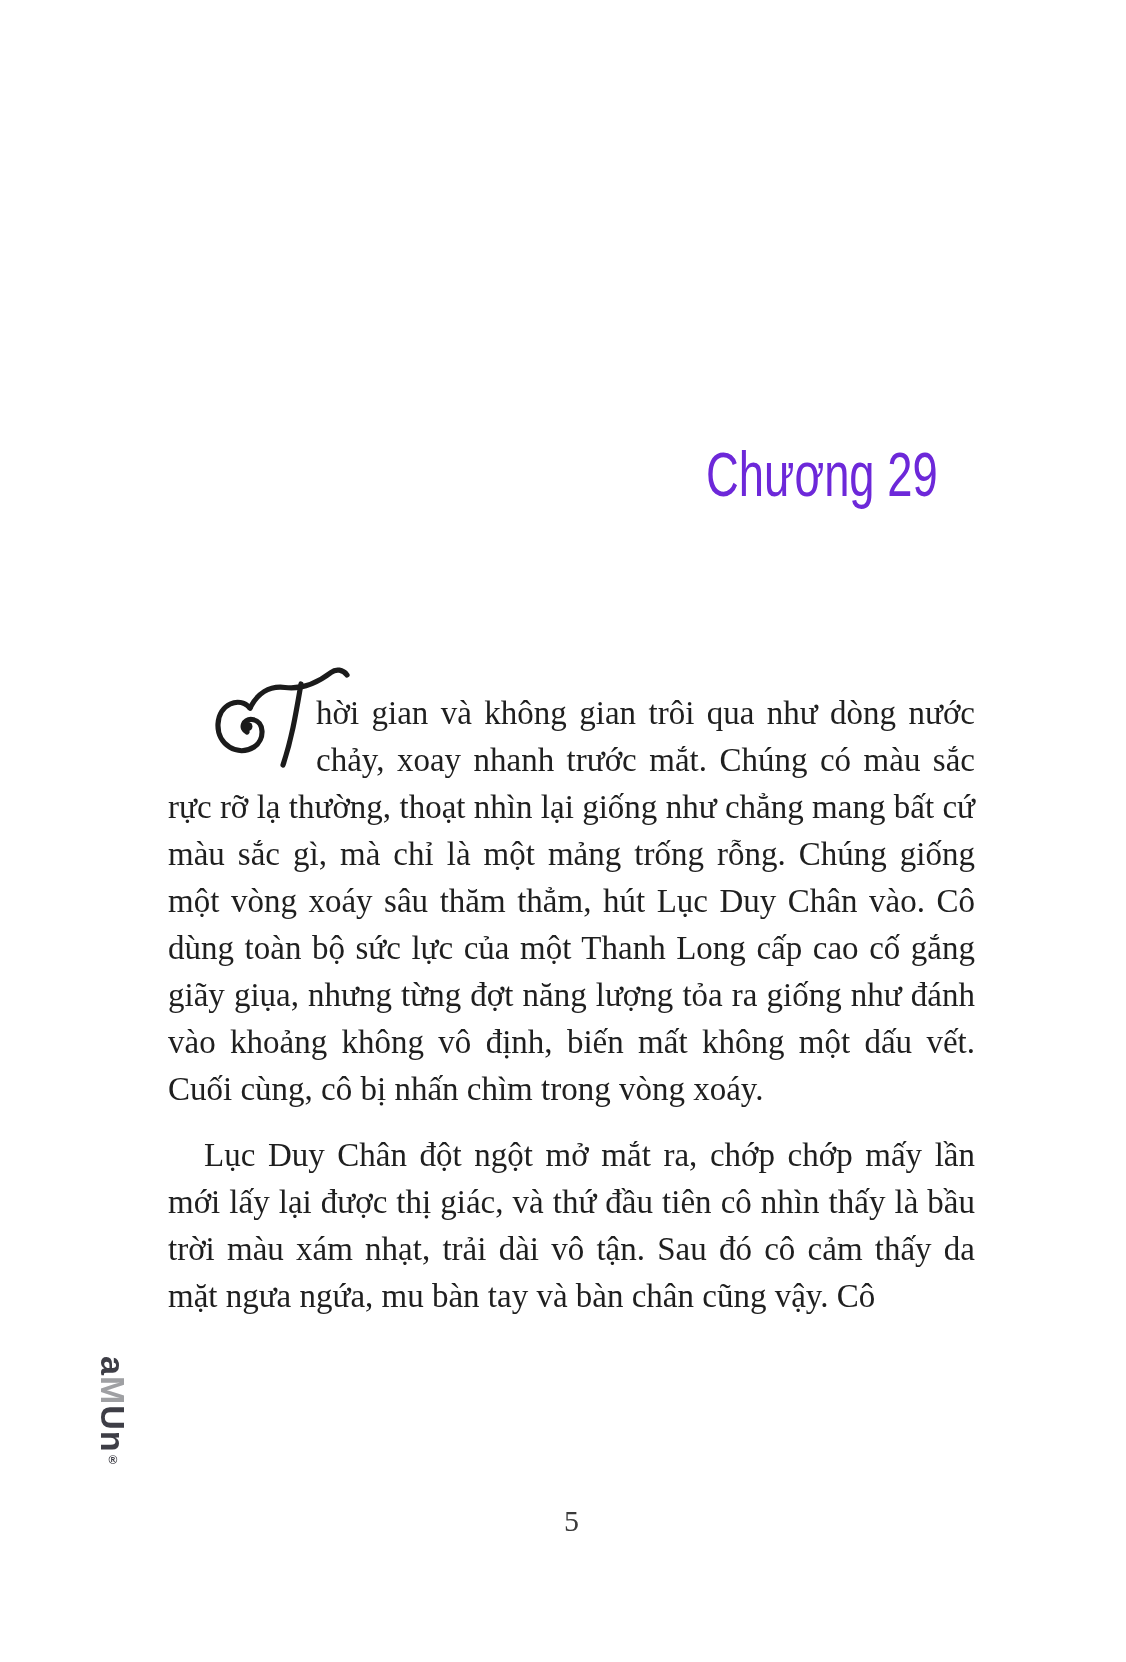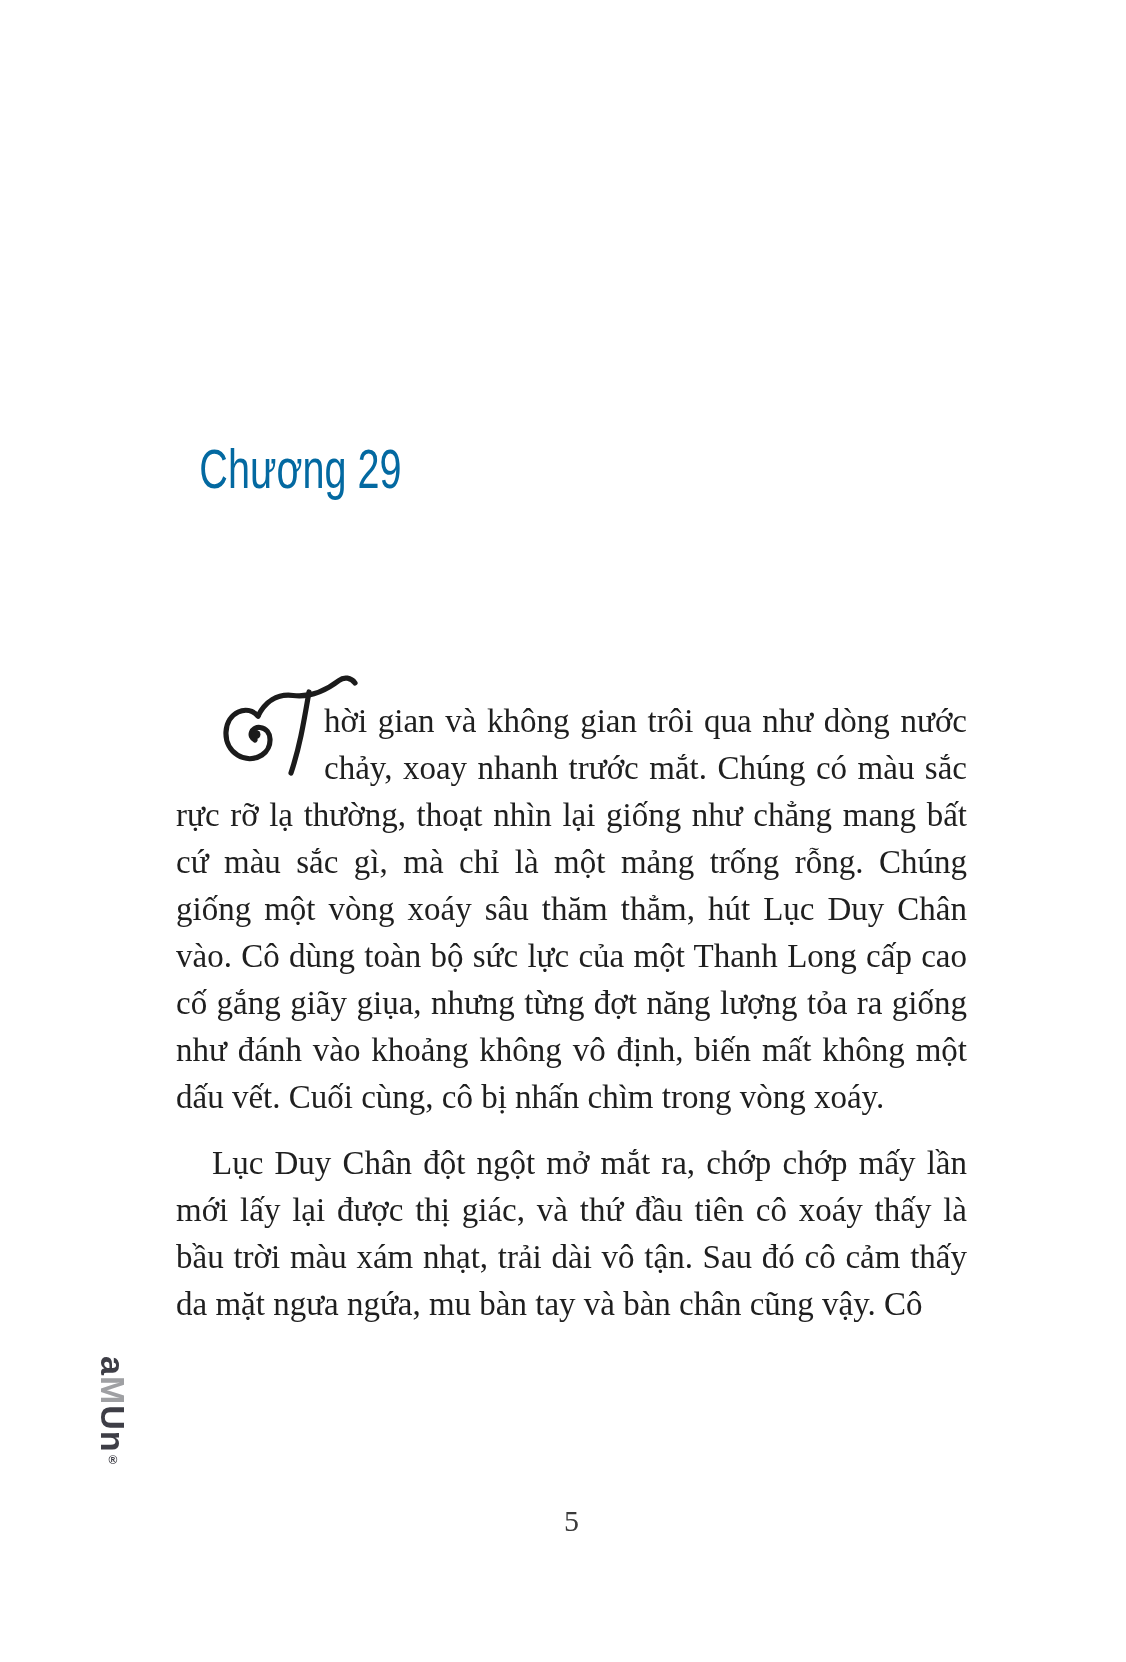"Chương 29" .chapter-title { color: #0369a1 -> #6d28d9; font-size: 55px -> 63px; text-align: left -> right }
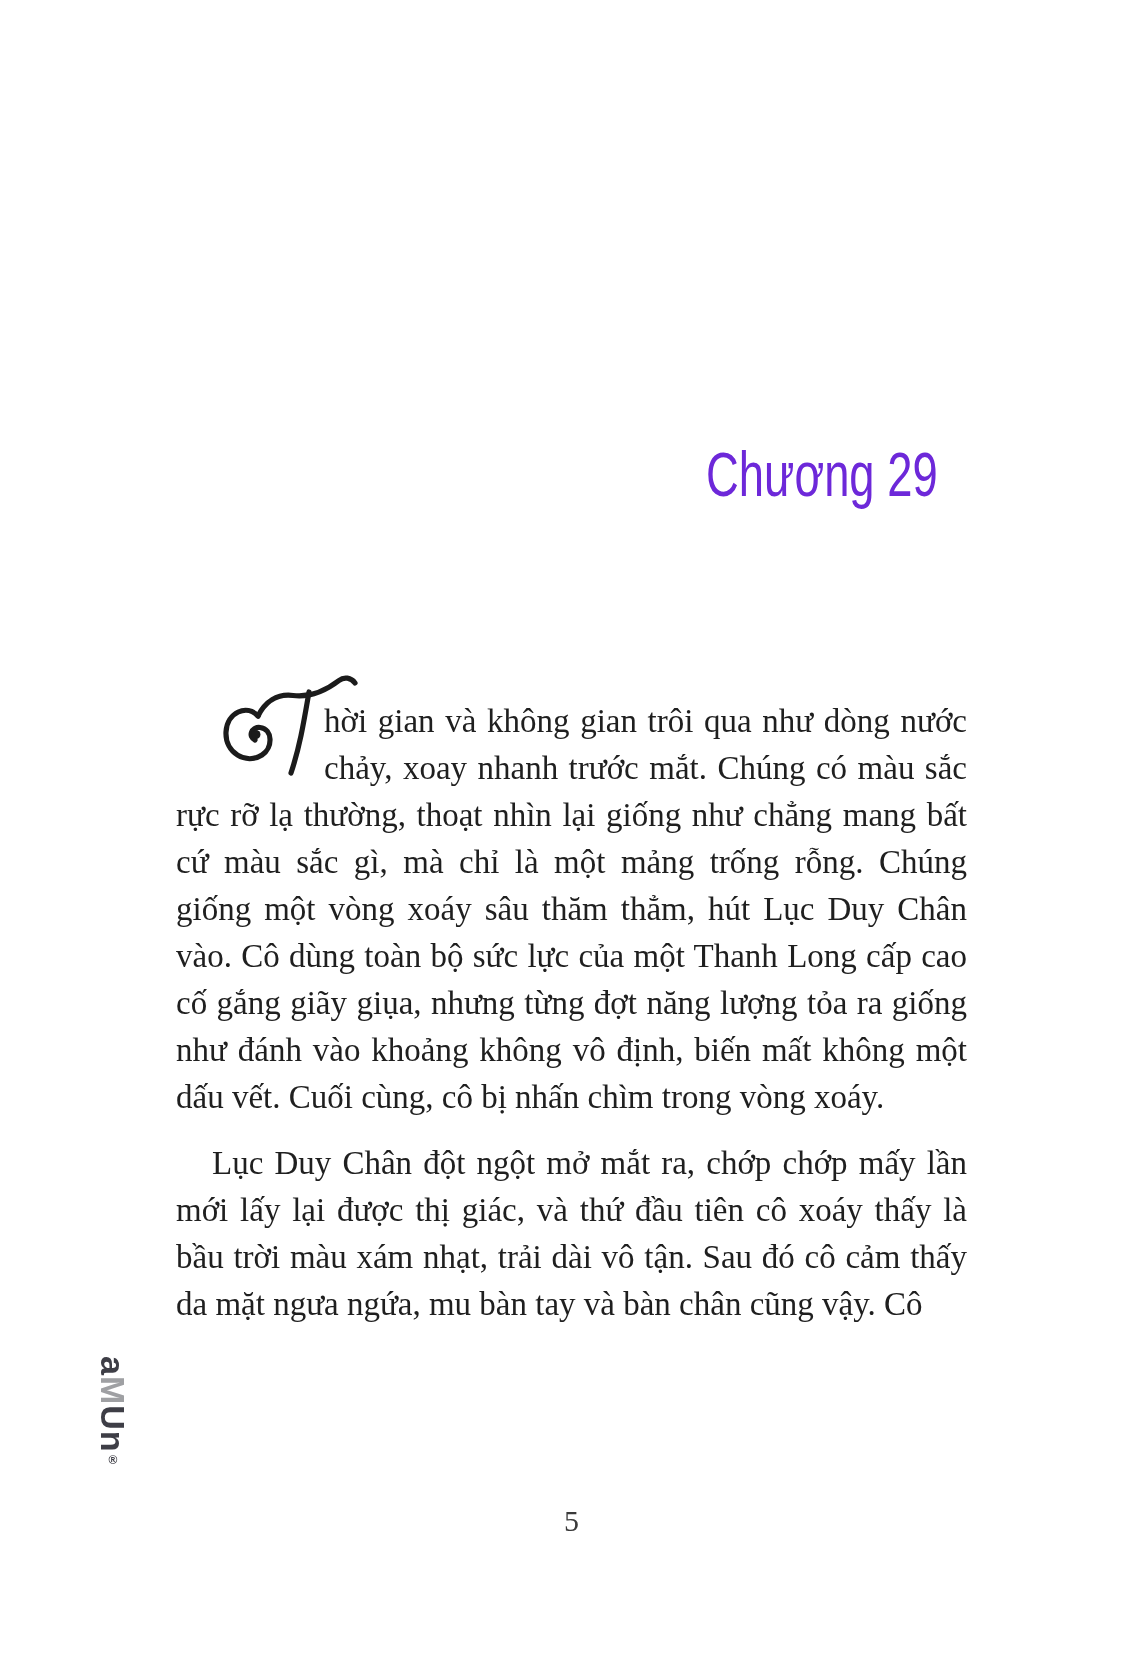"hời gian và không gian" p.para { margin: 16px -> 8px }
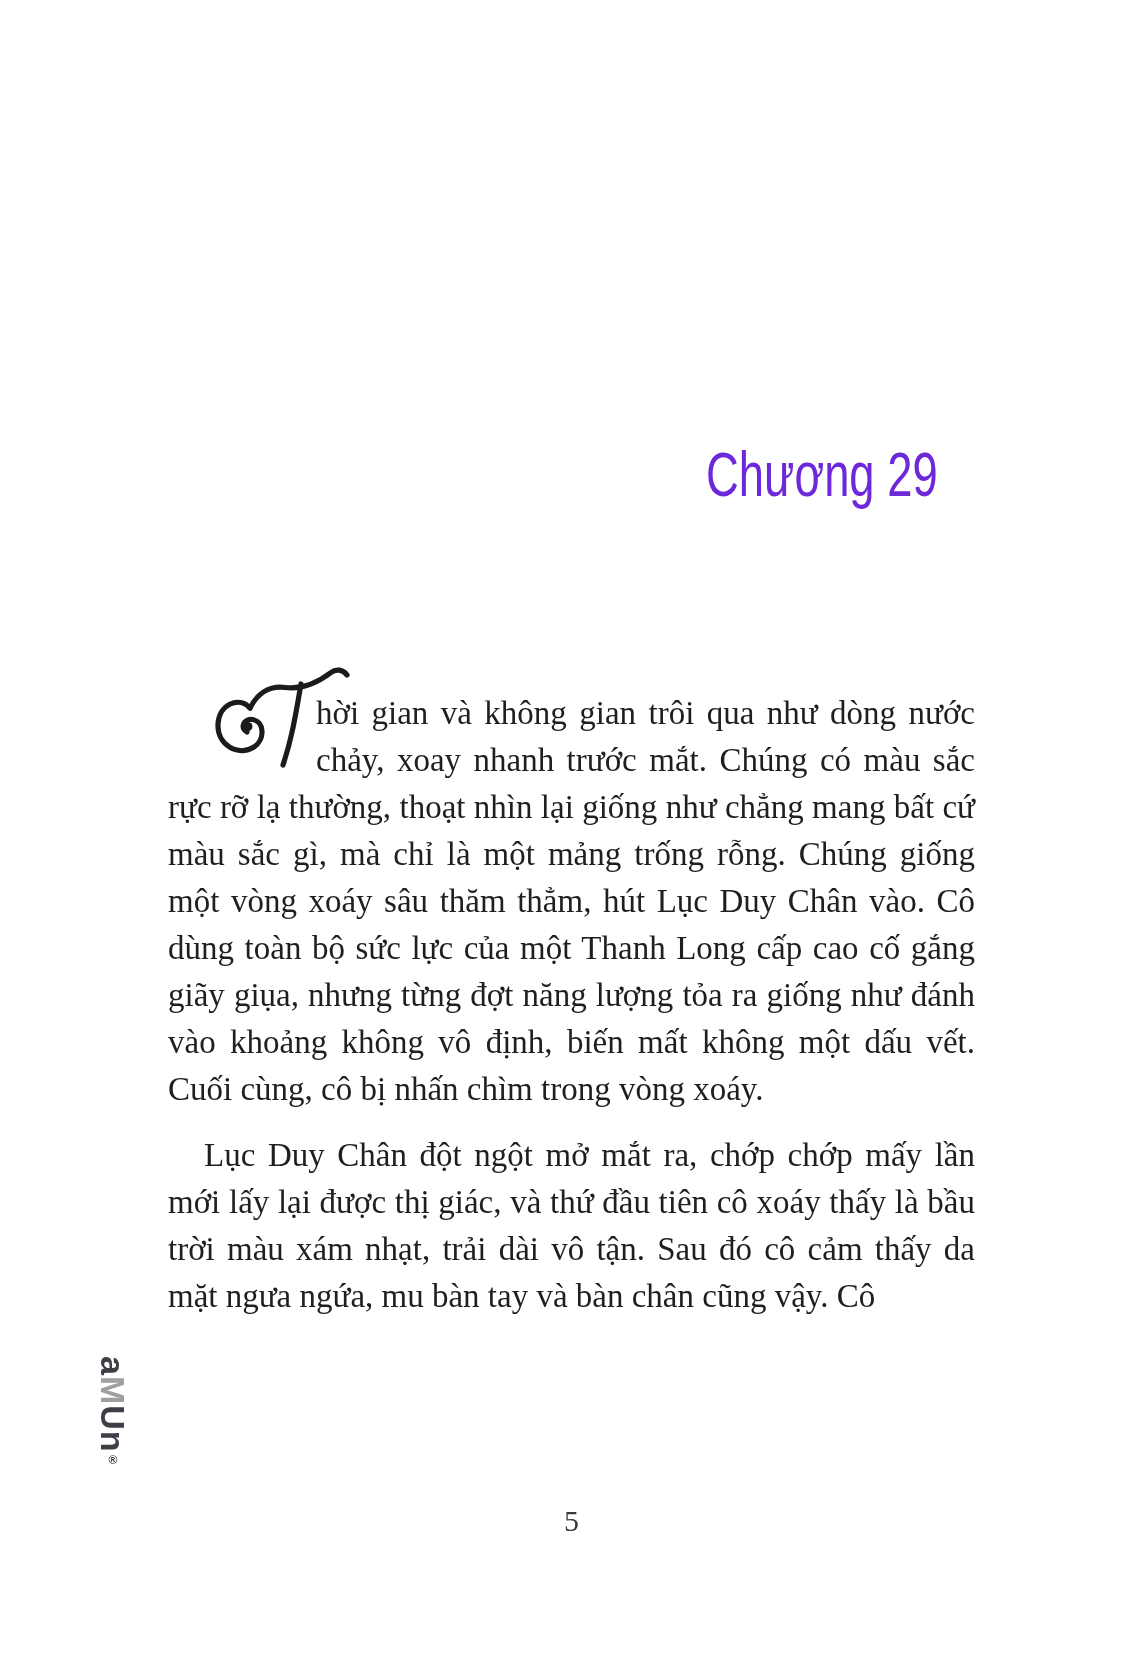"Lục Duy Chân đột ngột" p.para { text: xoáy -> nhìn }
